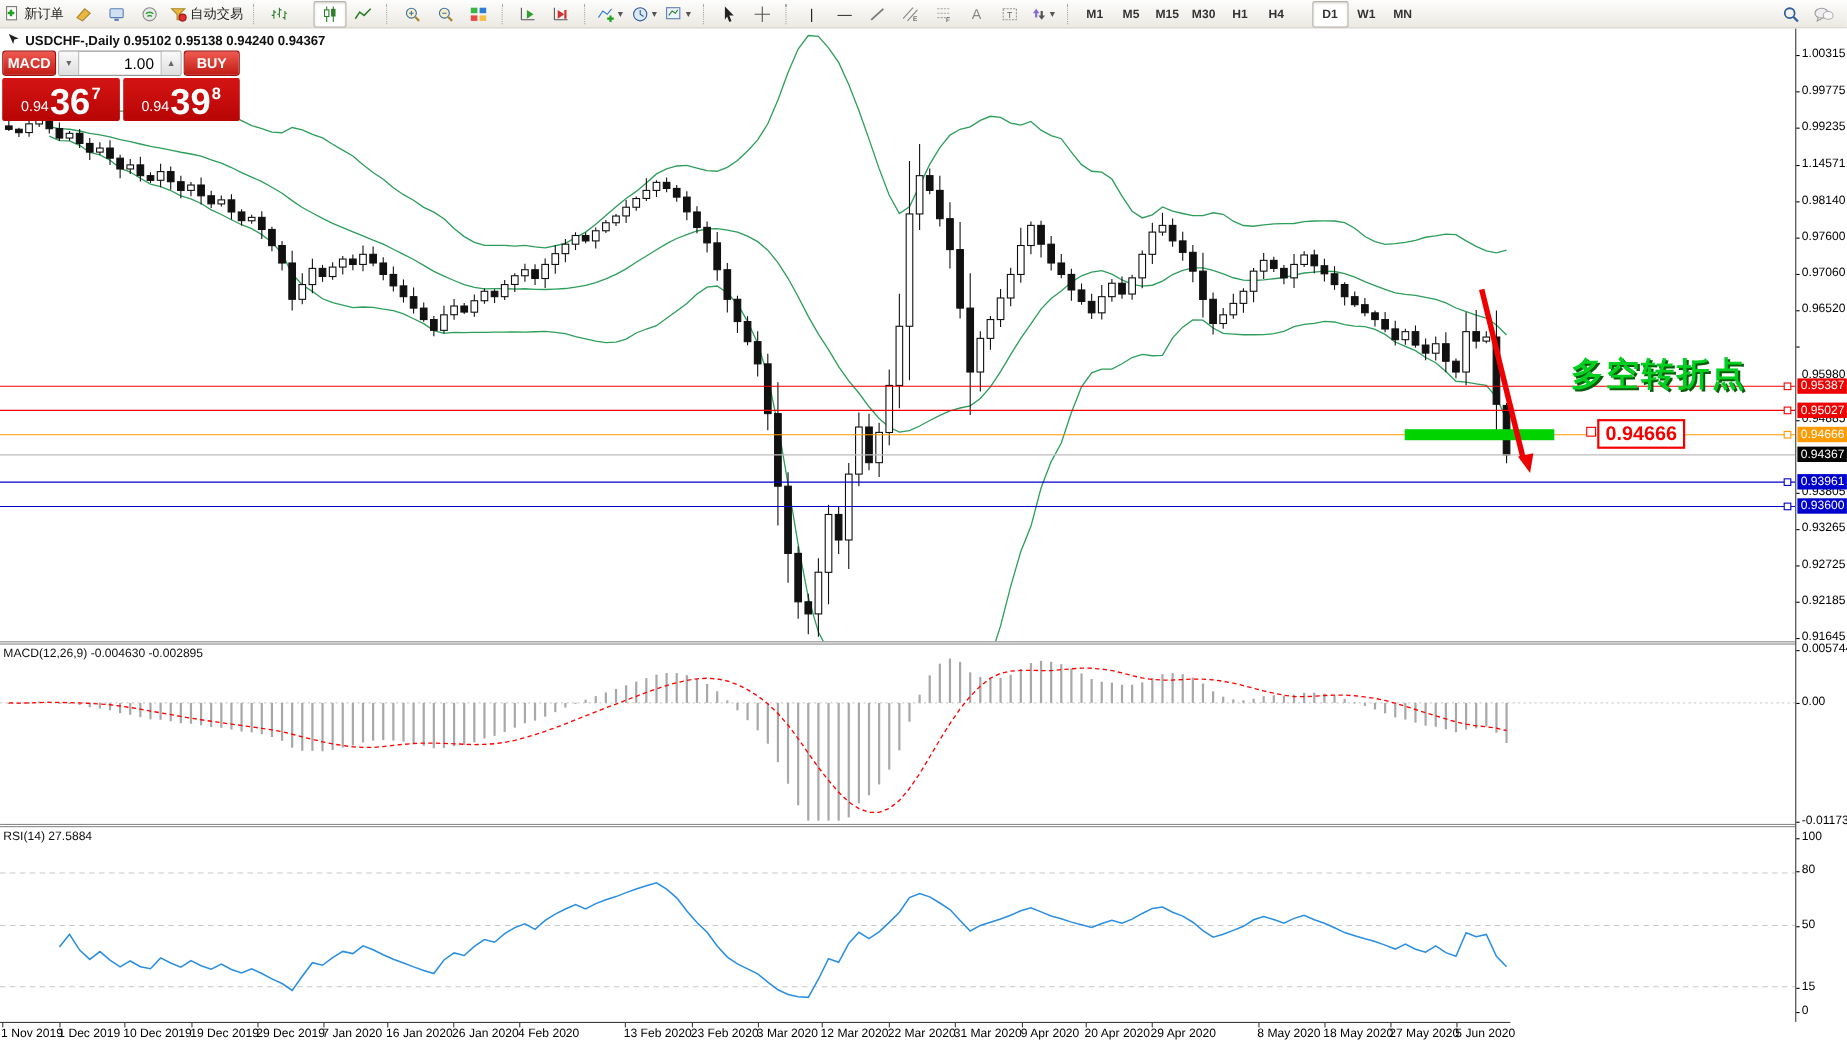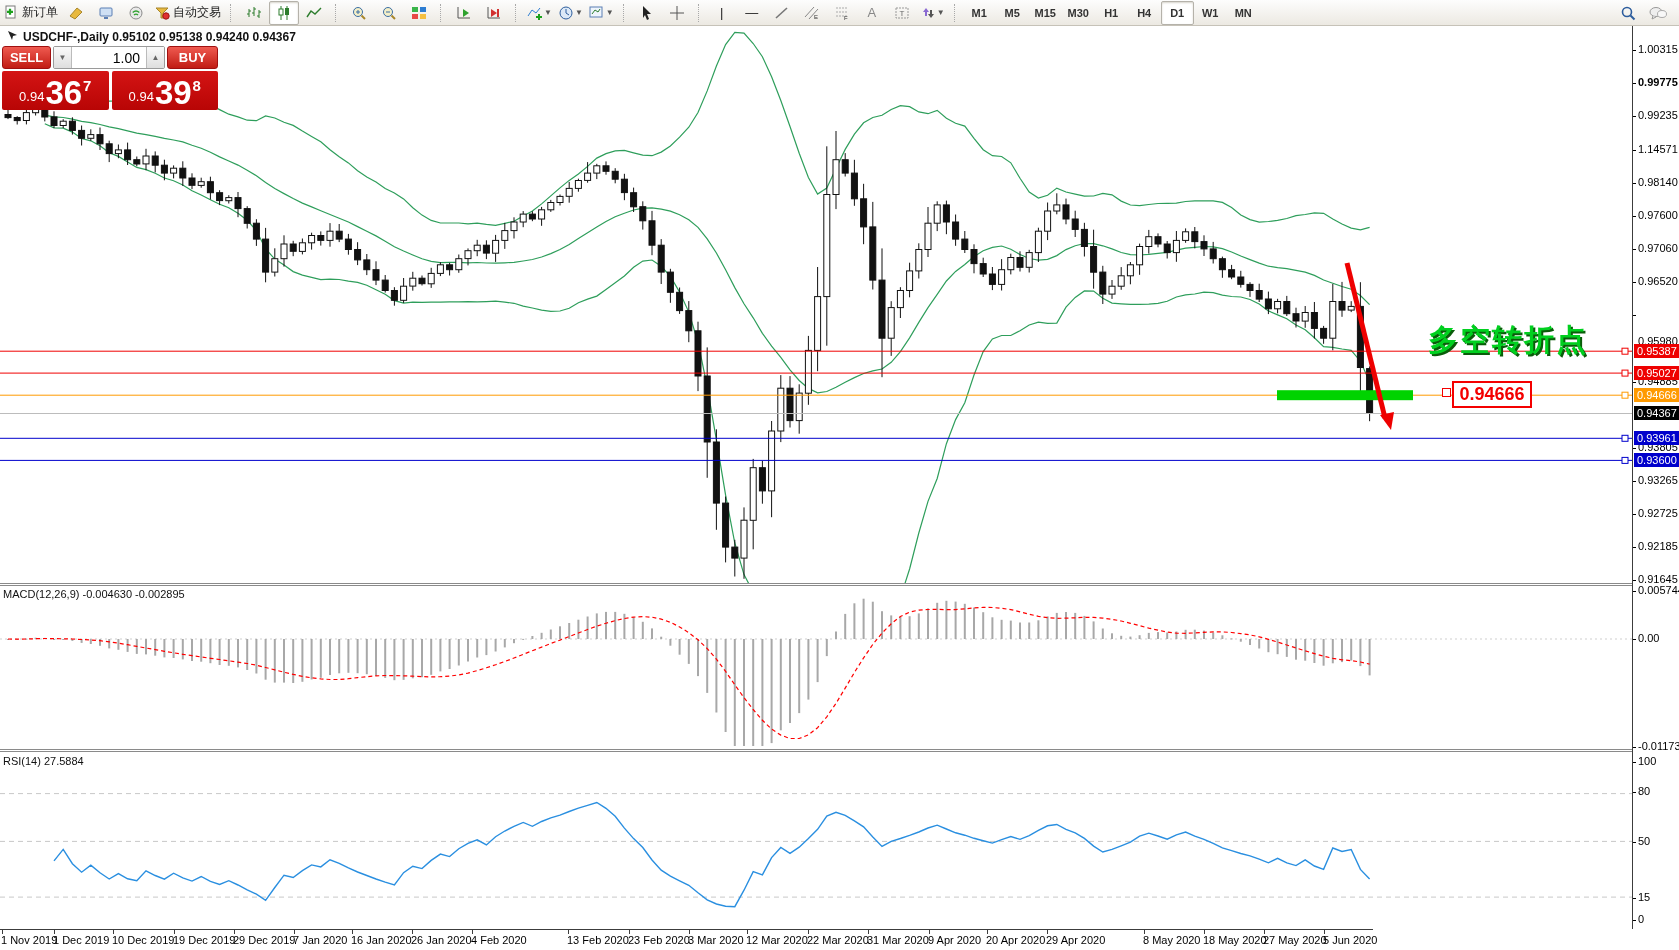"D1" .tbtn.pressed { margin-left: none -> 16px }
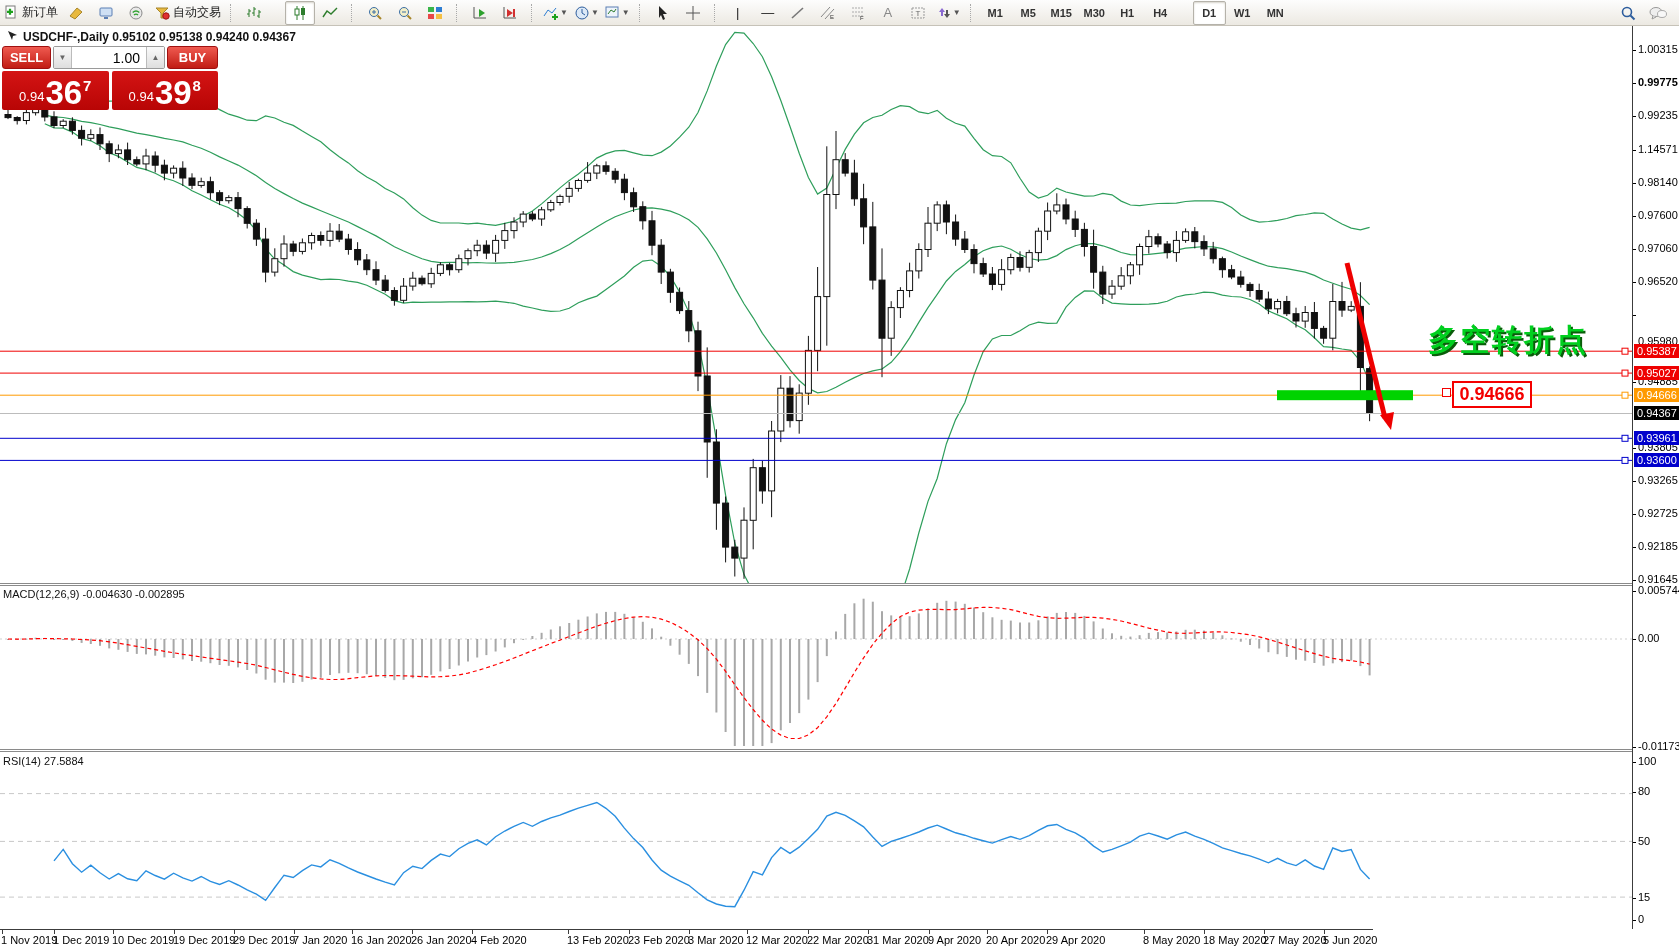"SELL" div.redbtn { text: SELL -> MACD }
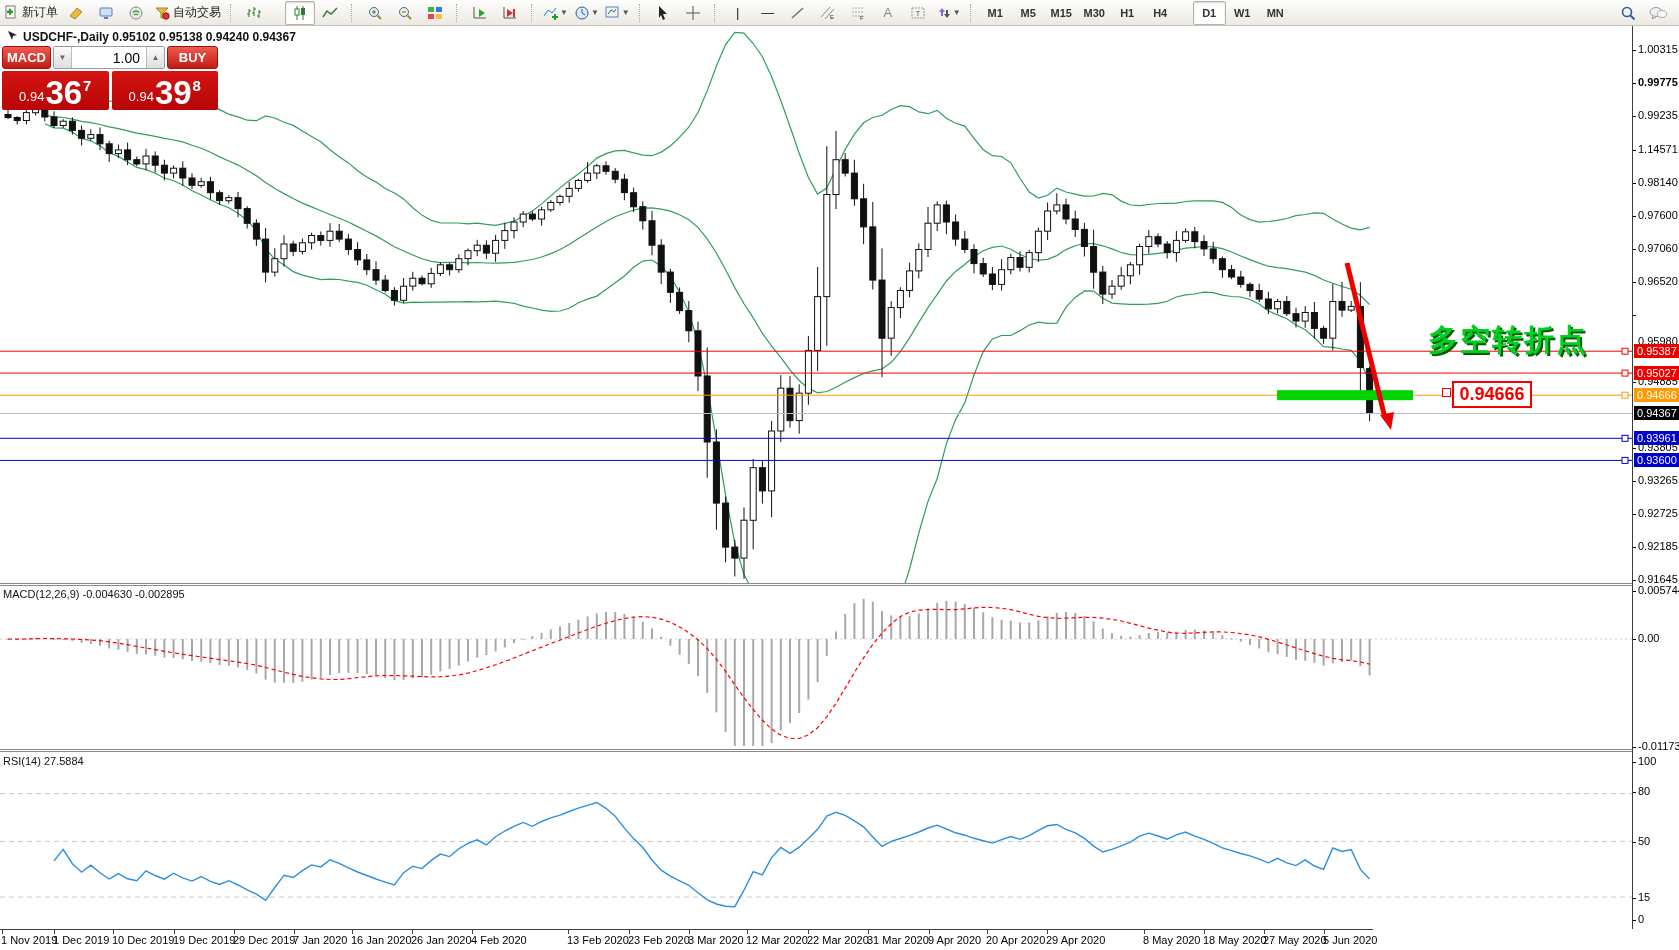"0.99775" div.ax-lbl { font-weight: bold -> none }
